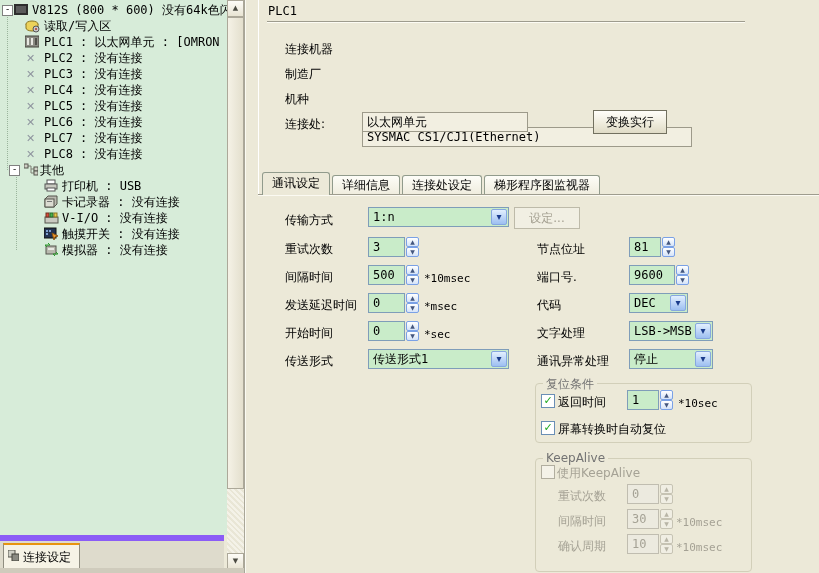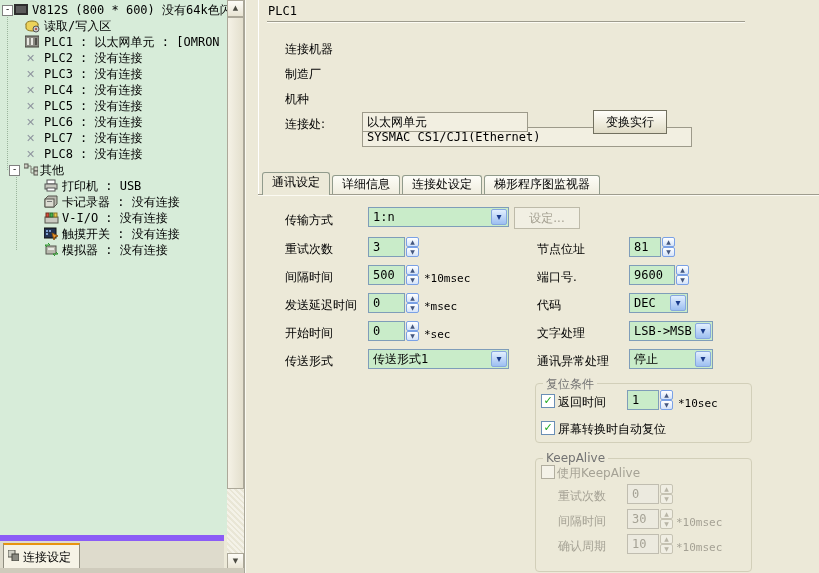"通讯设定" .tab { font-family: Liberation Mono, monospace -> none }
